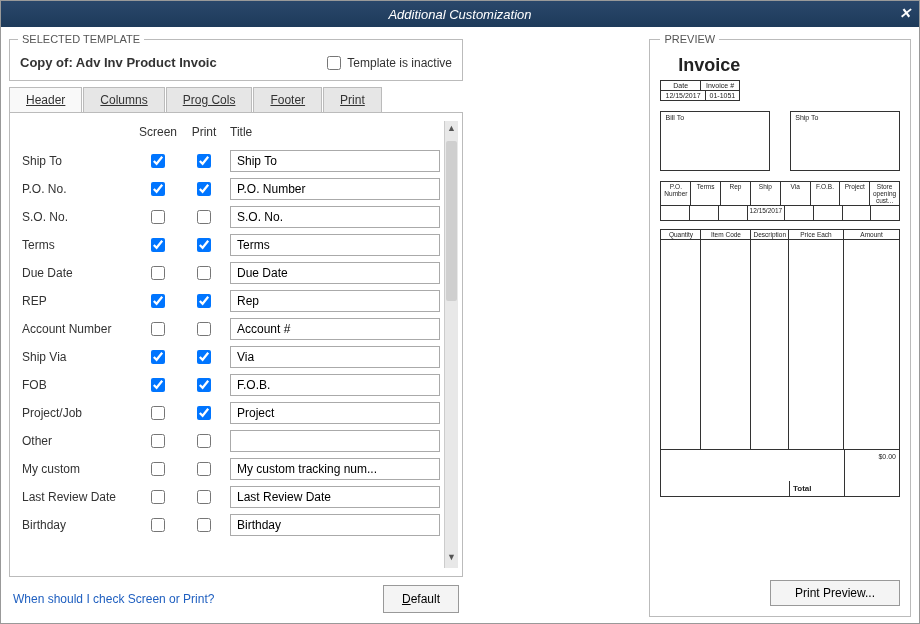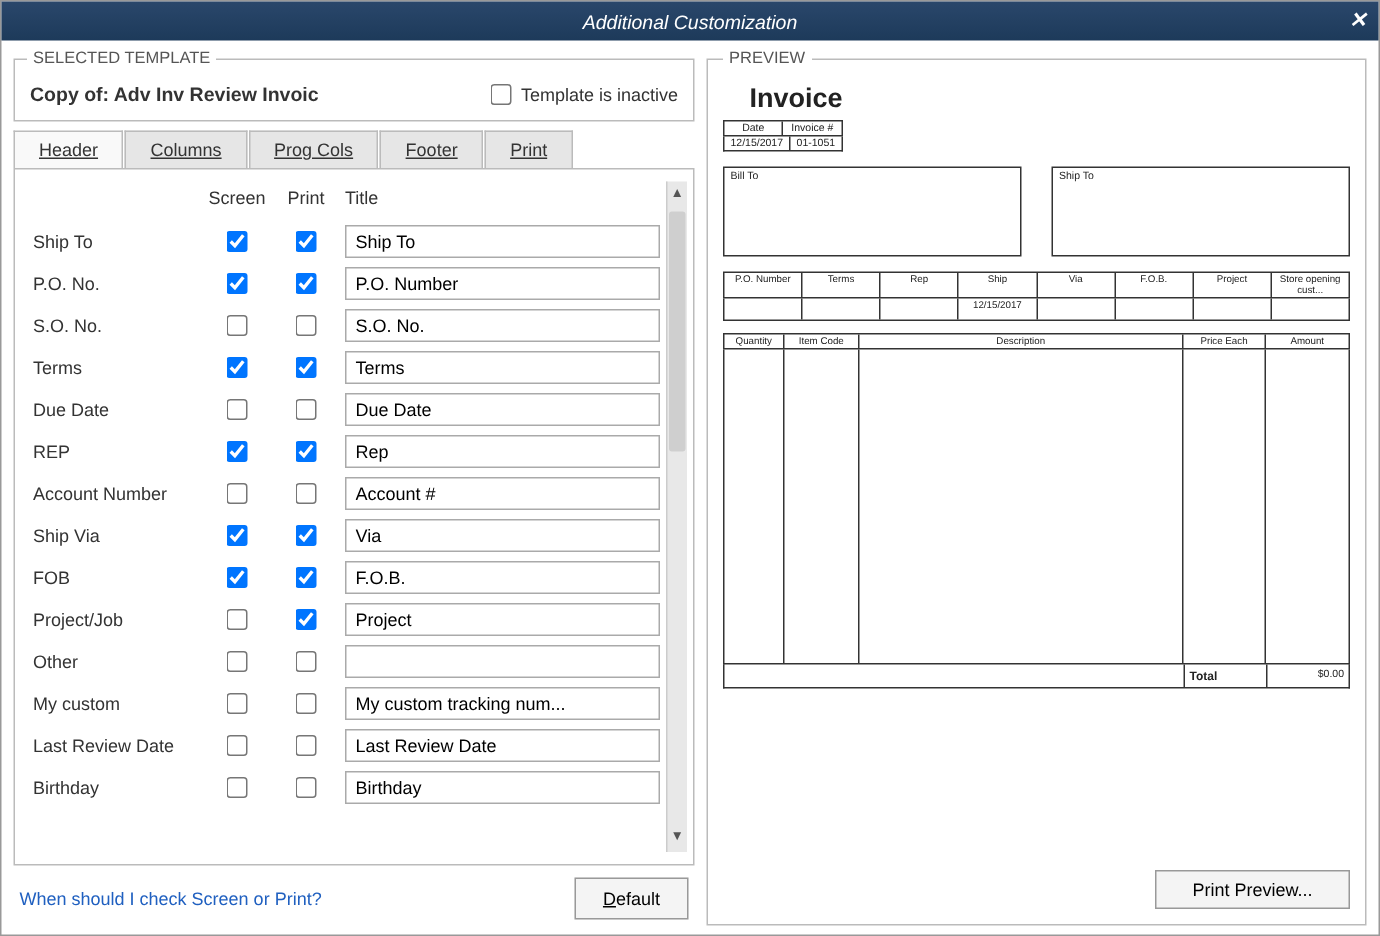"PREVIEW" .right { align-items: none -> flex-end }
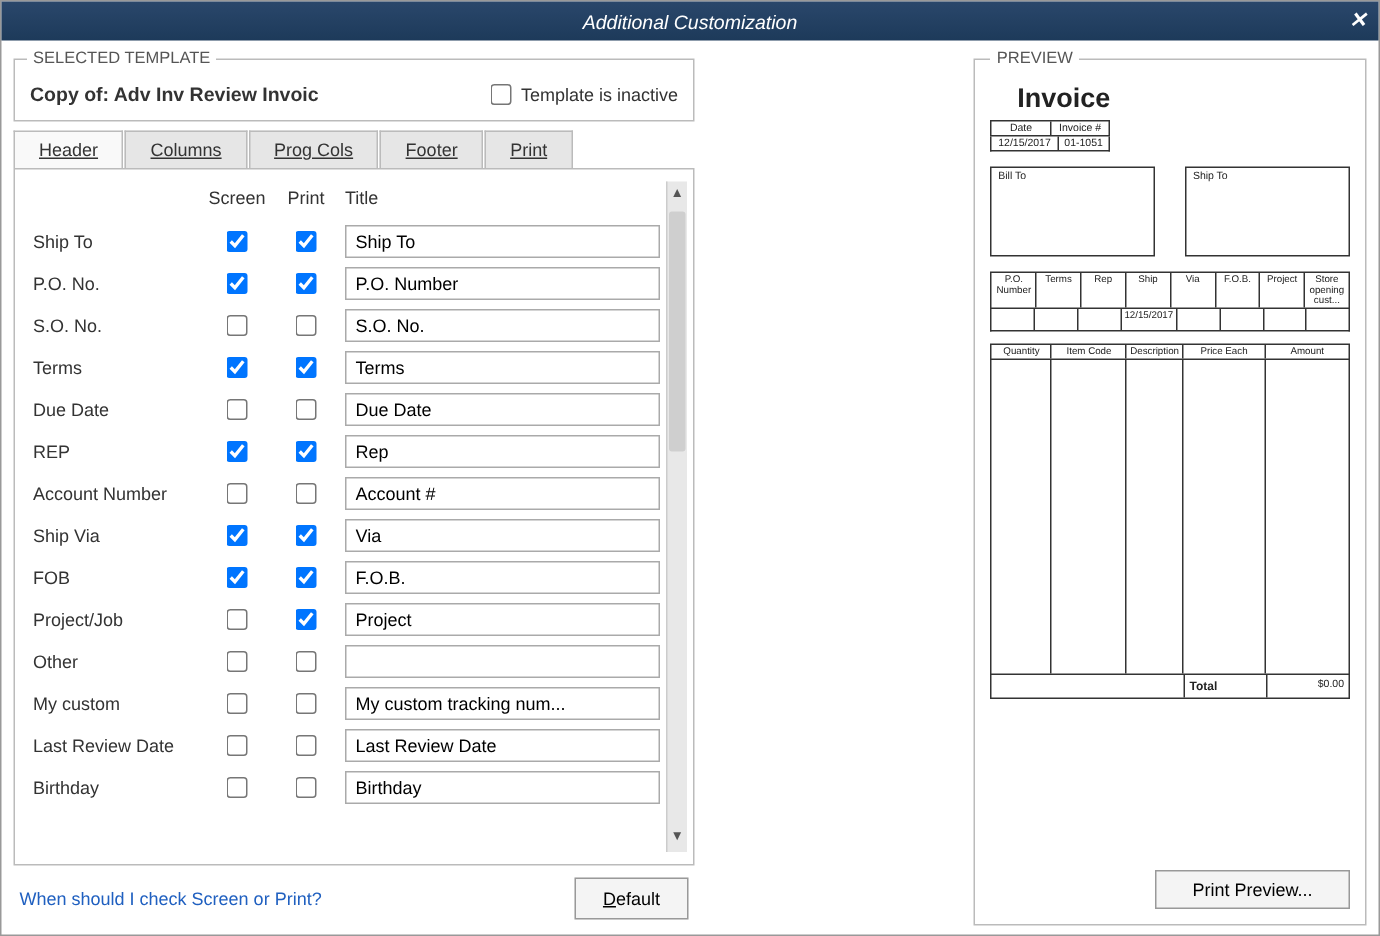"Copy of: Adv Inv Review" span.template-name { text: Review -> Product }
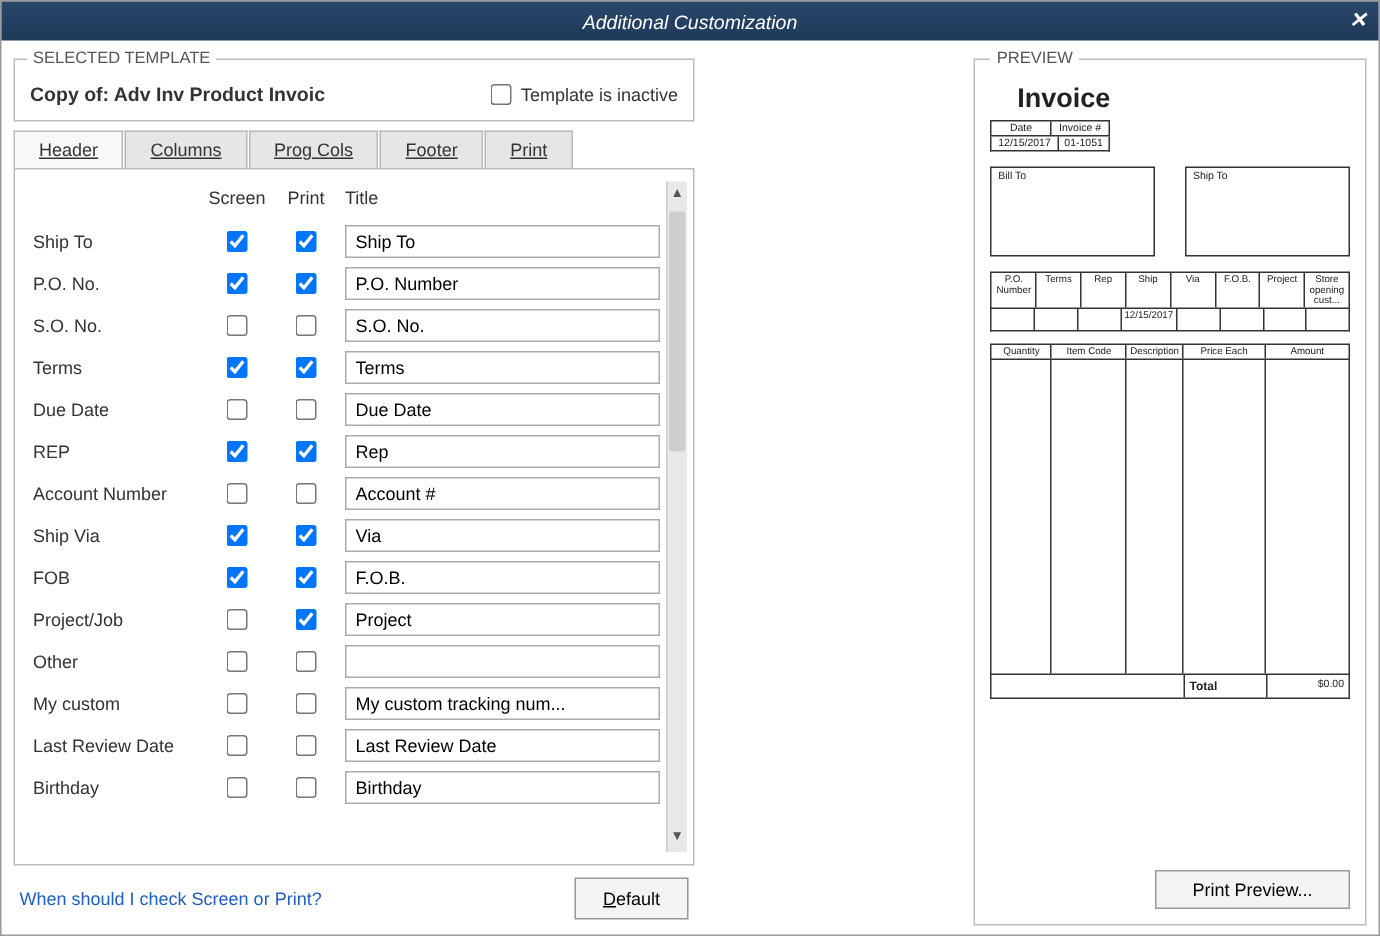"Total" .total-row .tot-lbl { margin-top: none -> 31px }
